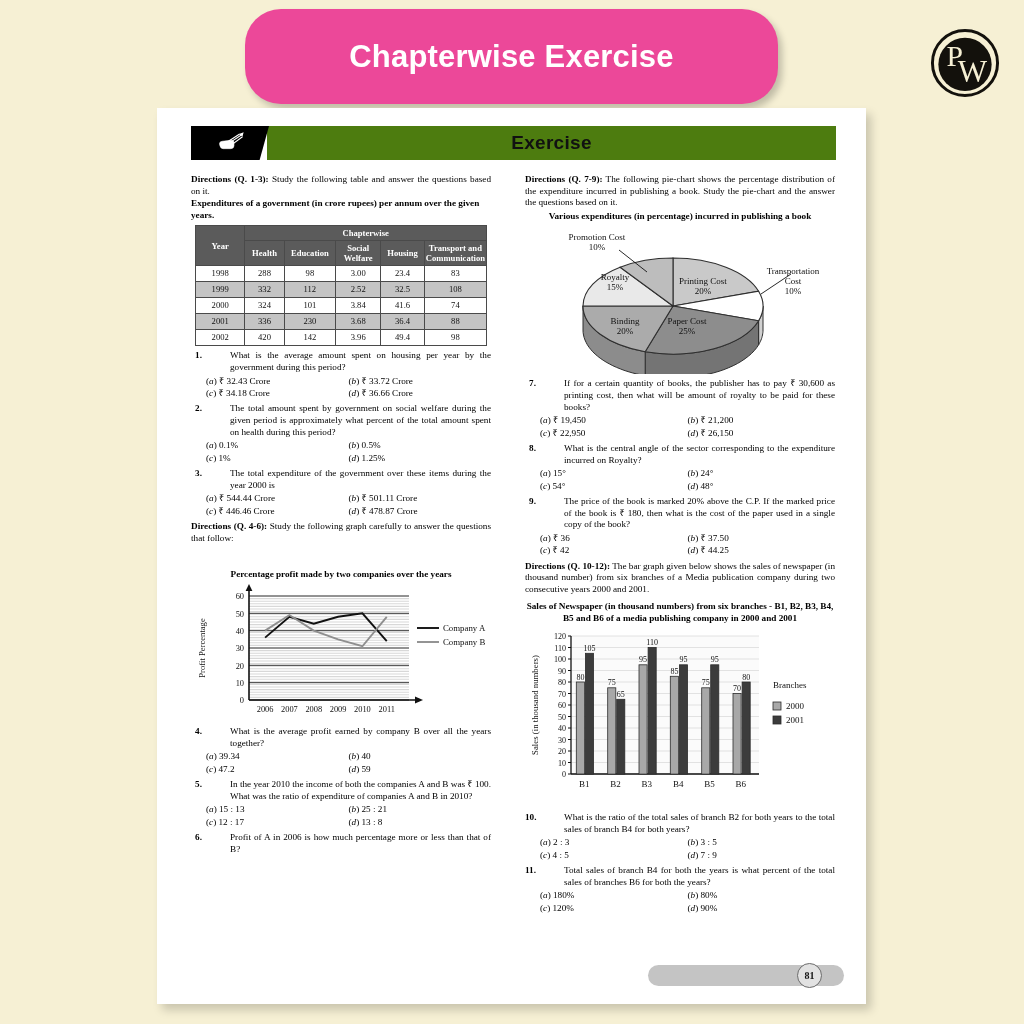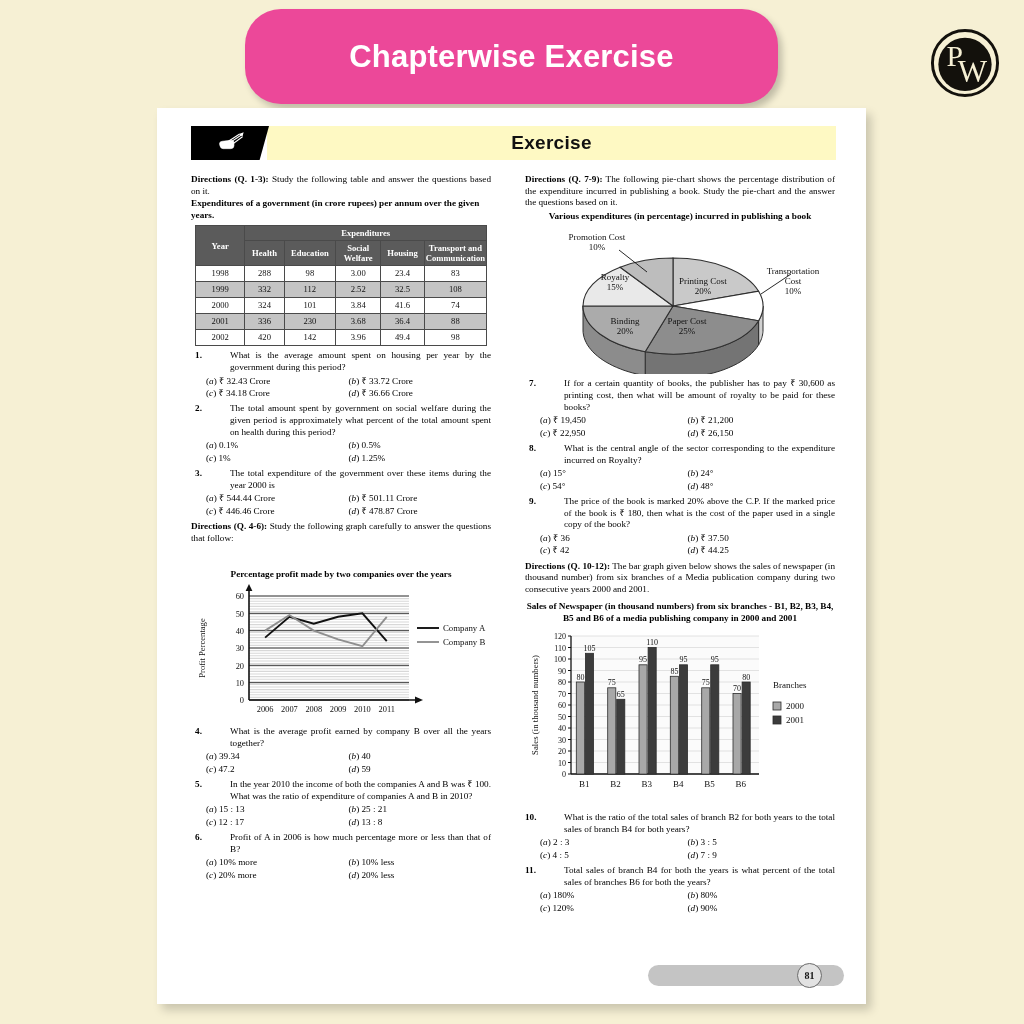"Exercise" .ex-bar { background: #fef9c3 -> #4d7c0f }
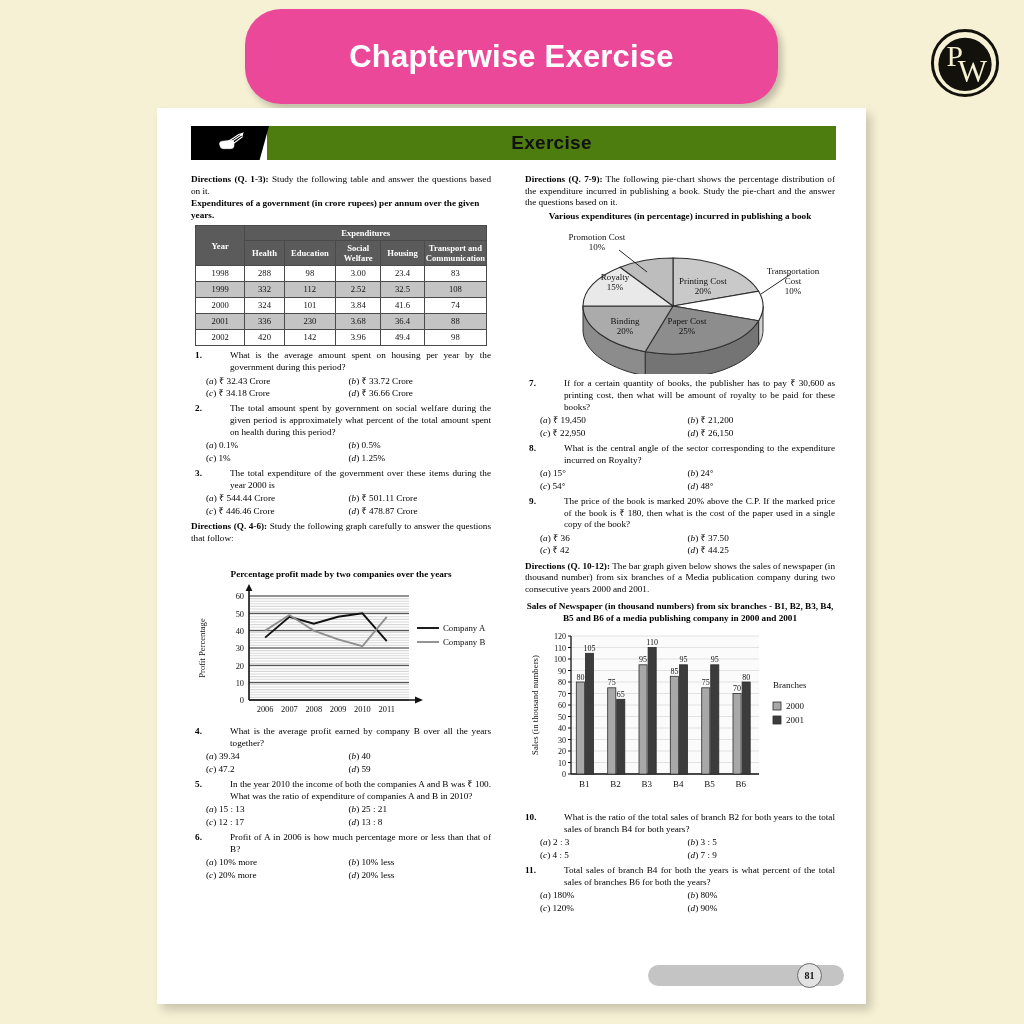"Expenditures" th { text: Expenditures -> Chapterwise }
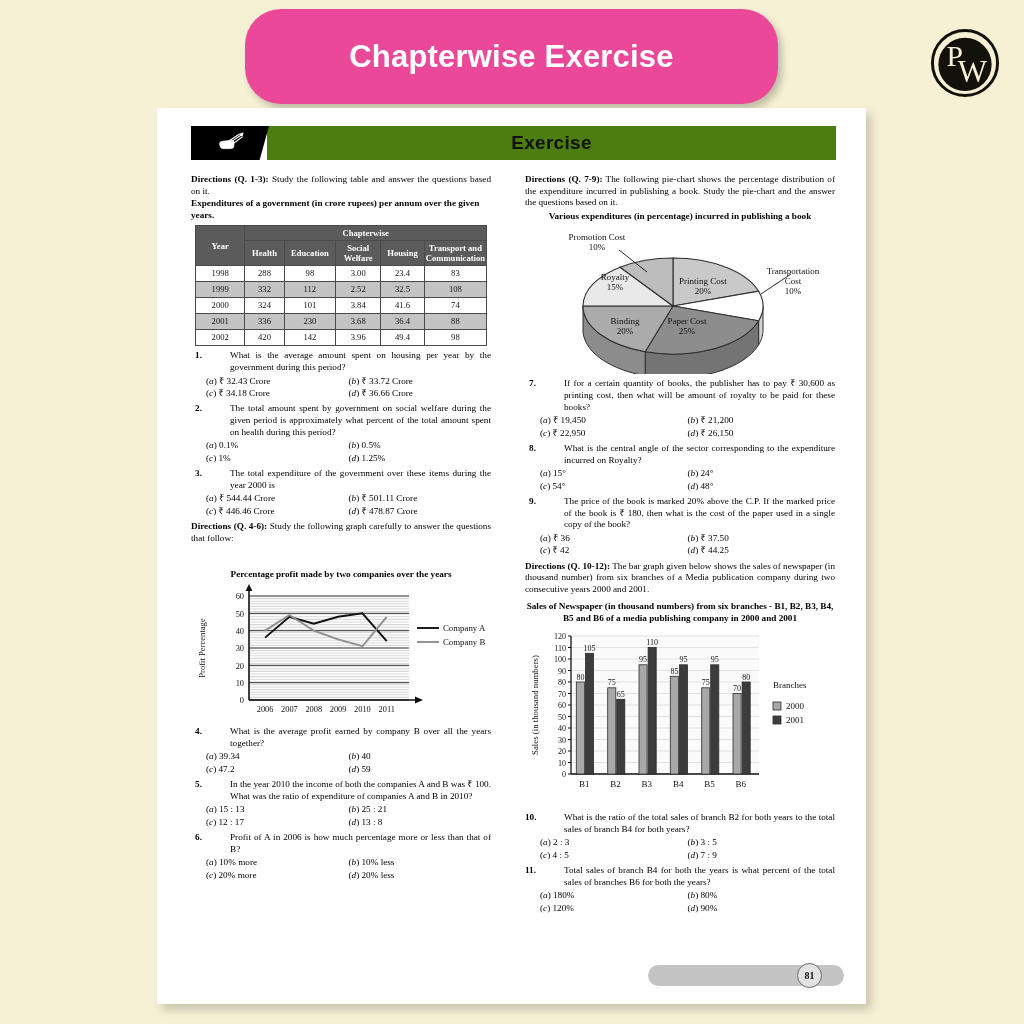"(a) 10% more" div.opts { html: <div> <div>(<i>a</i>) 10% more</div> <div>(<i>b</i>) 10% less</div> <div>(<i>c</i>) 20% more</div> <div>(<i>d</i>) 20% less</div> </div> -> none }
